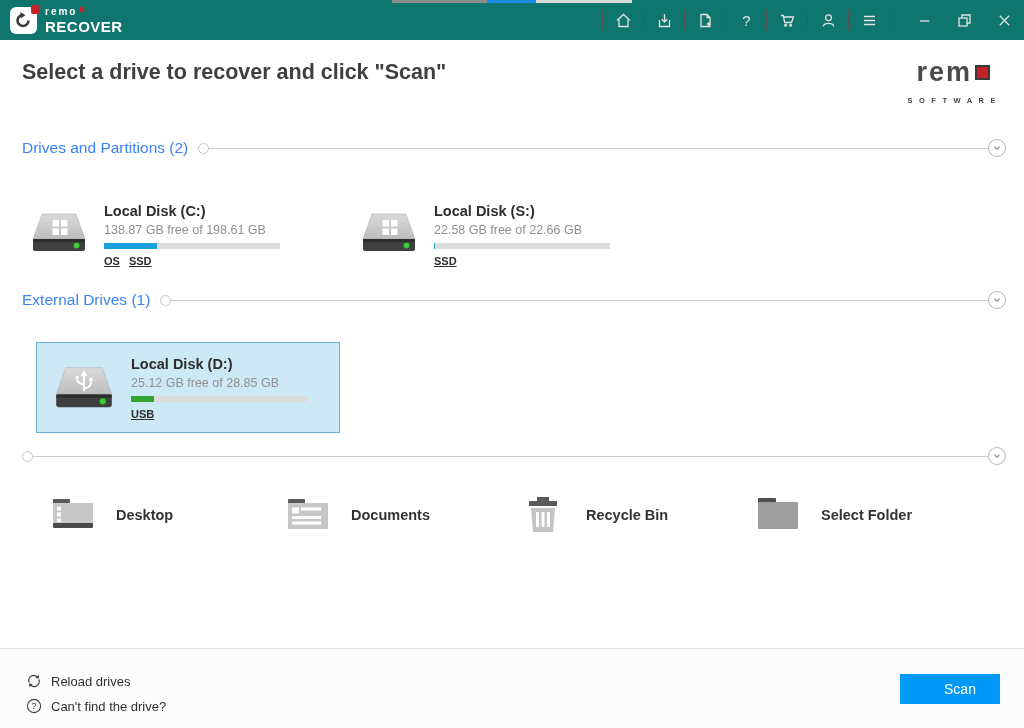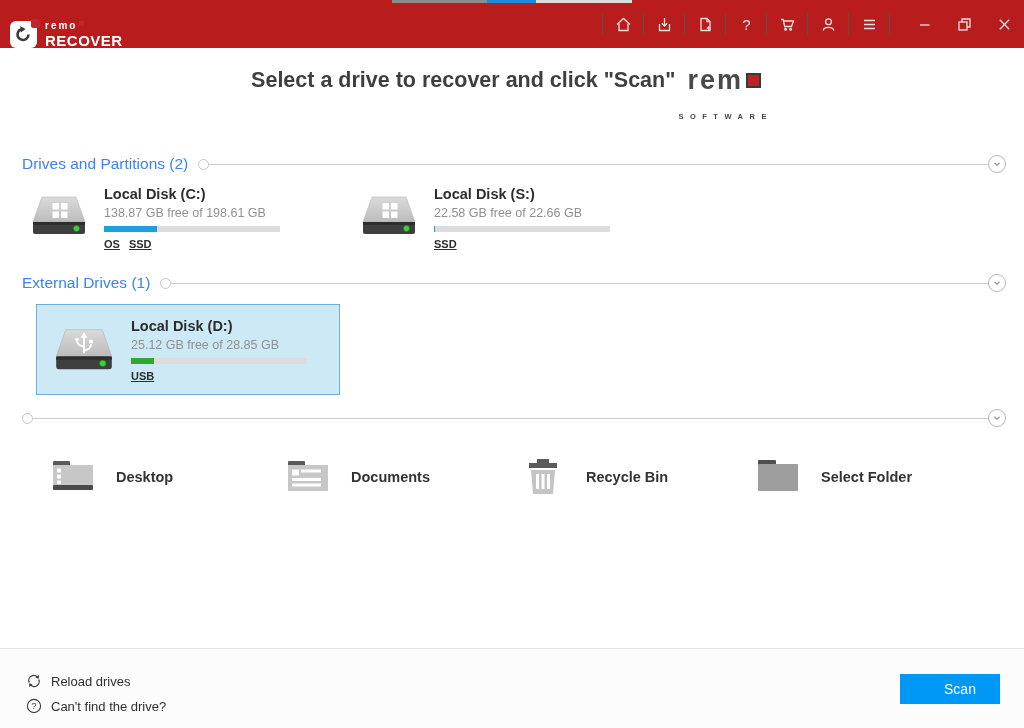"remo" .titlebar { align-items: flex-end -> center; background: #b91c1c -> #0f766e; height: 48px -> 40px }
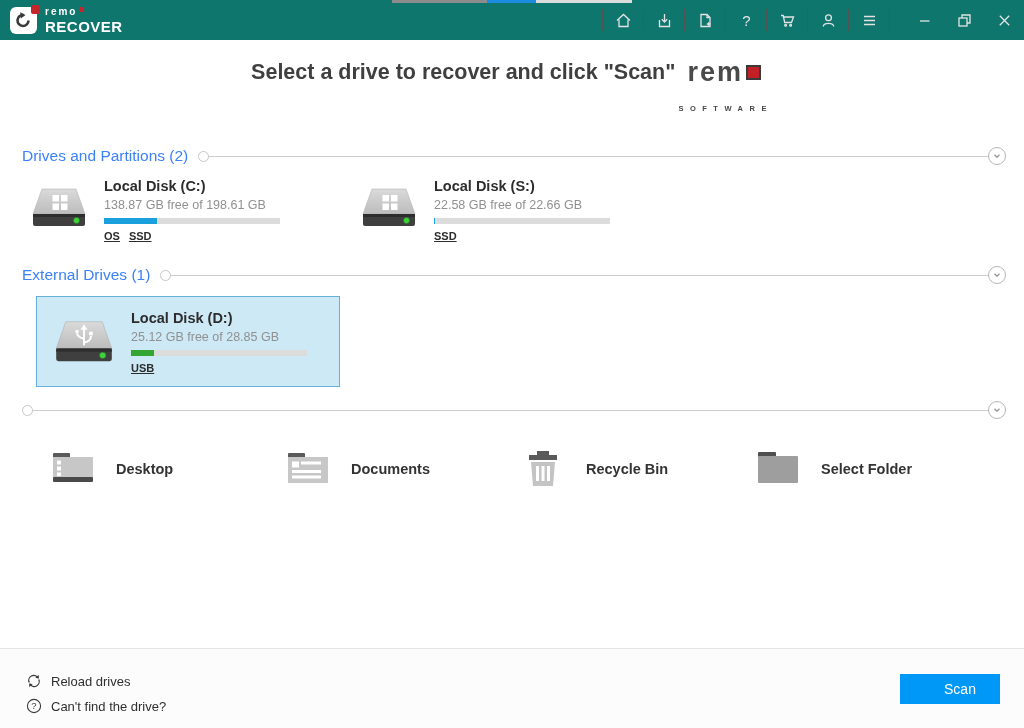"Select a drive to recover" .header-row { justify-content: center -> space-between }
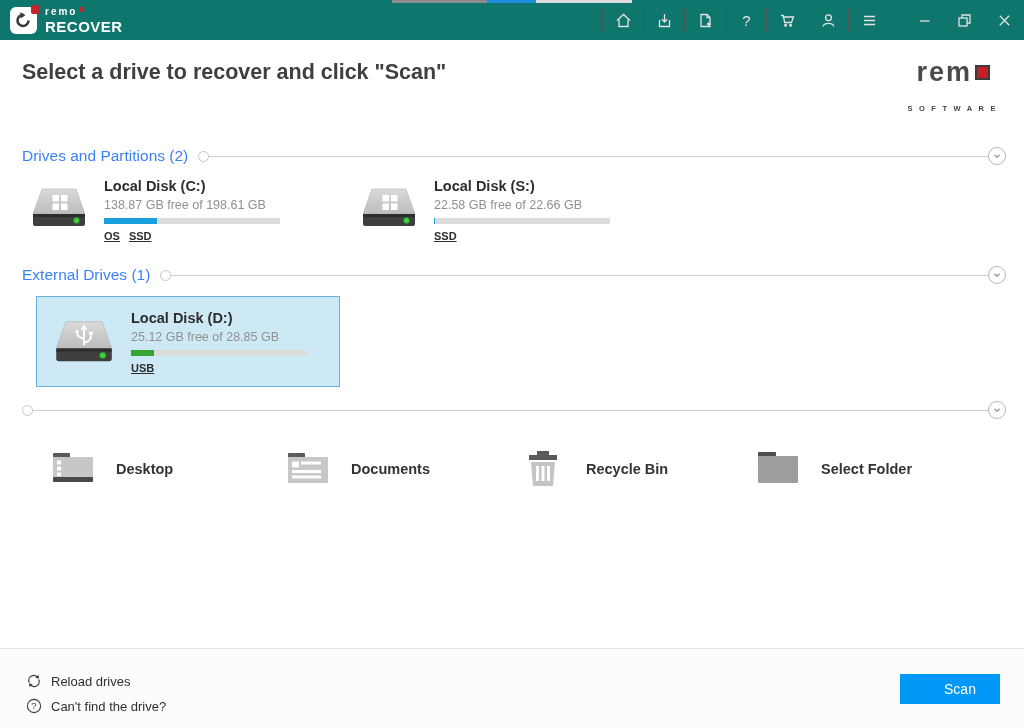"SOFTWARE" .remo-sub { margin-top: 20px -> 12px }
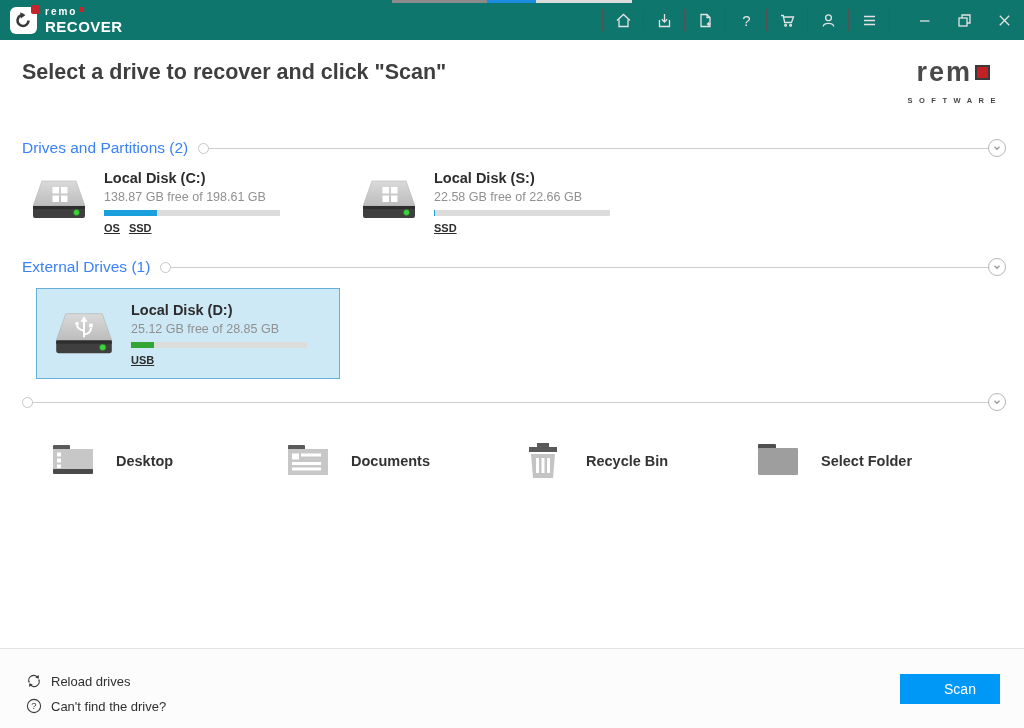"Local Disk (C:)" .drive-card { margin-top: none -> 33px }
